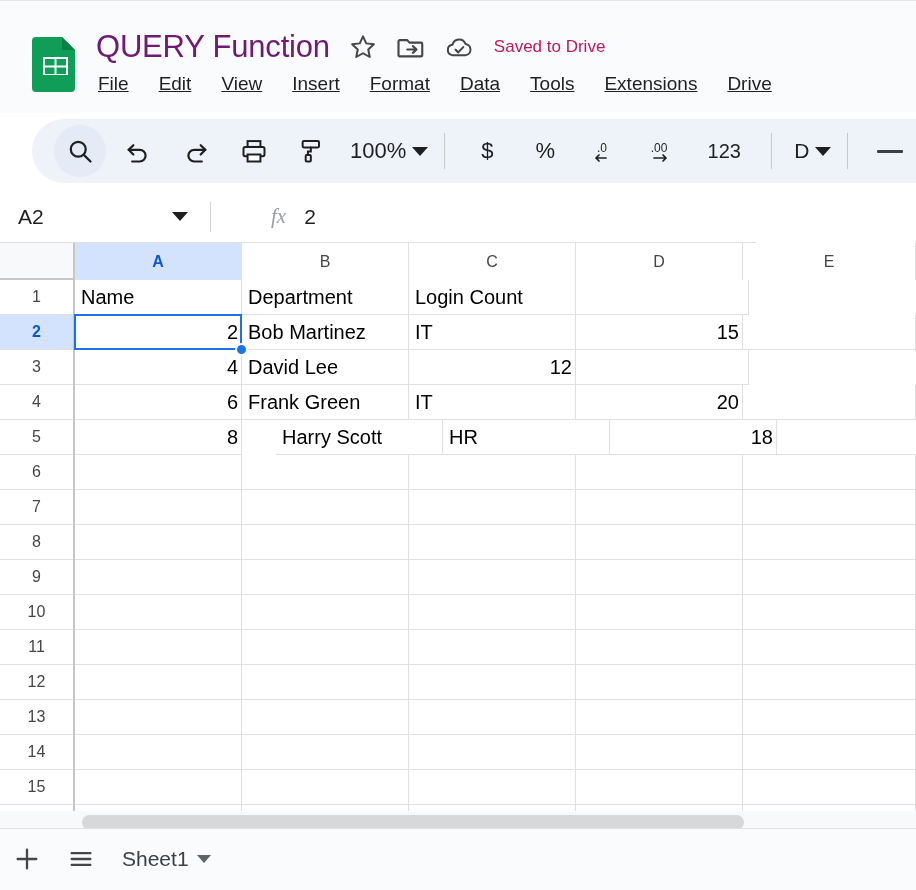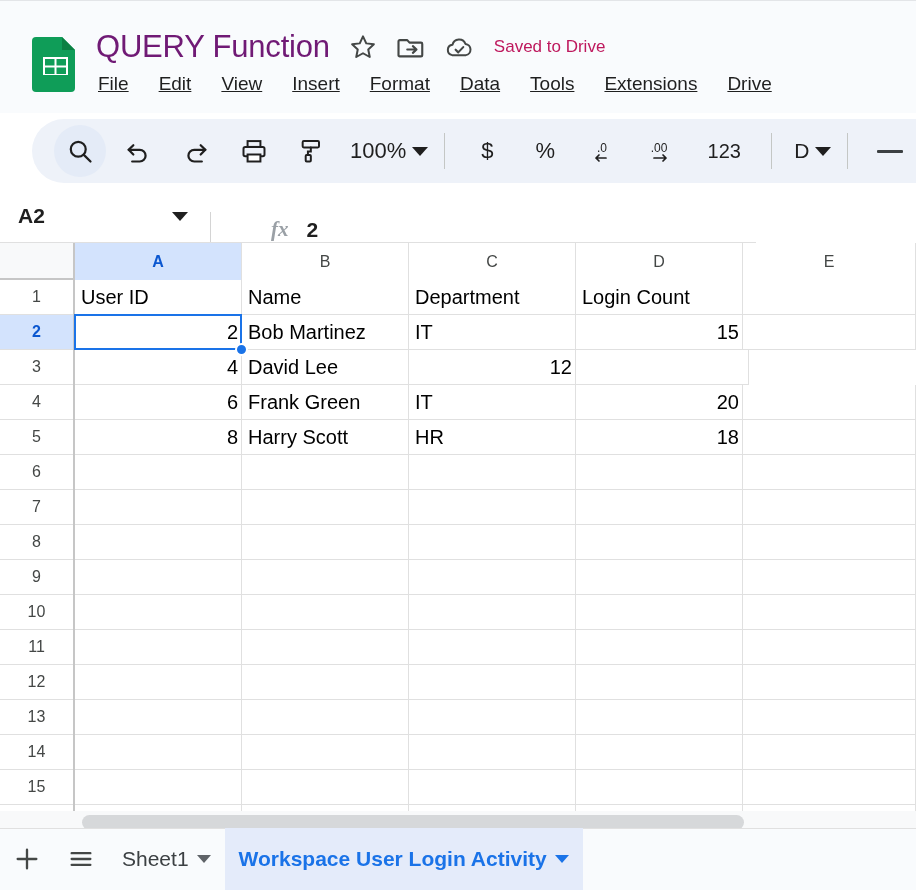"A2" .formula-bar { align-items: flex-end -> center; font-weight: bold -> none }
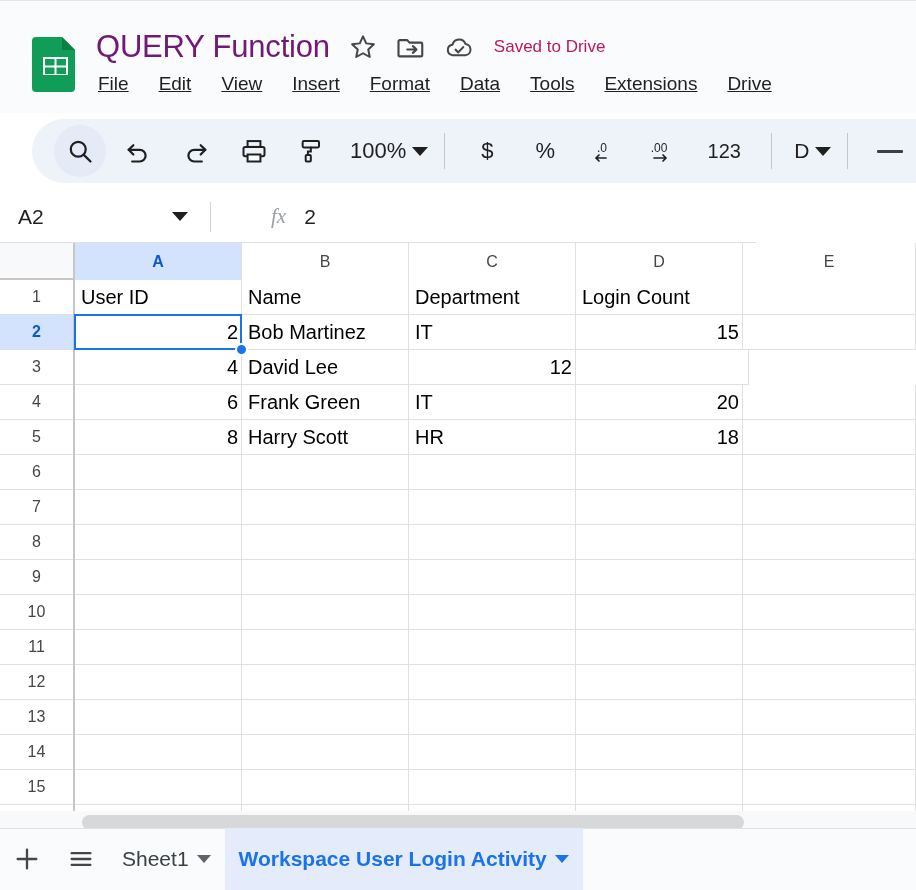"User ID" div.cell { html: <div>User ID</div> -> none }
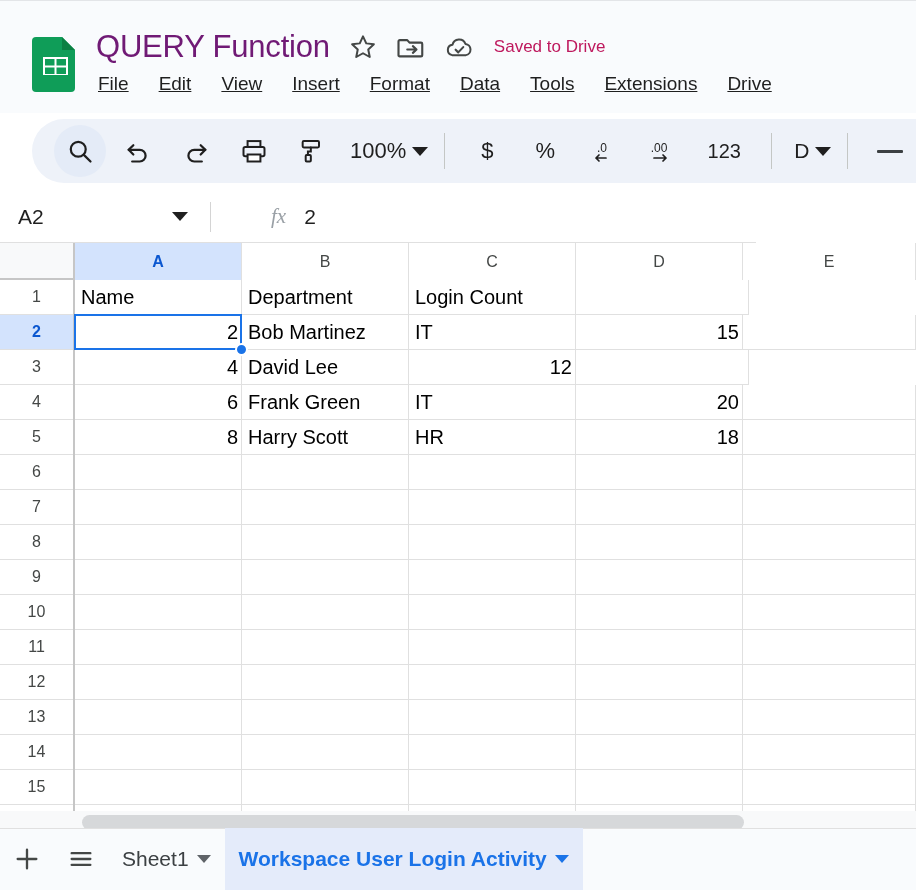"Harry Scott" div.cell { margin-left: none -> 34px }
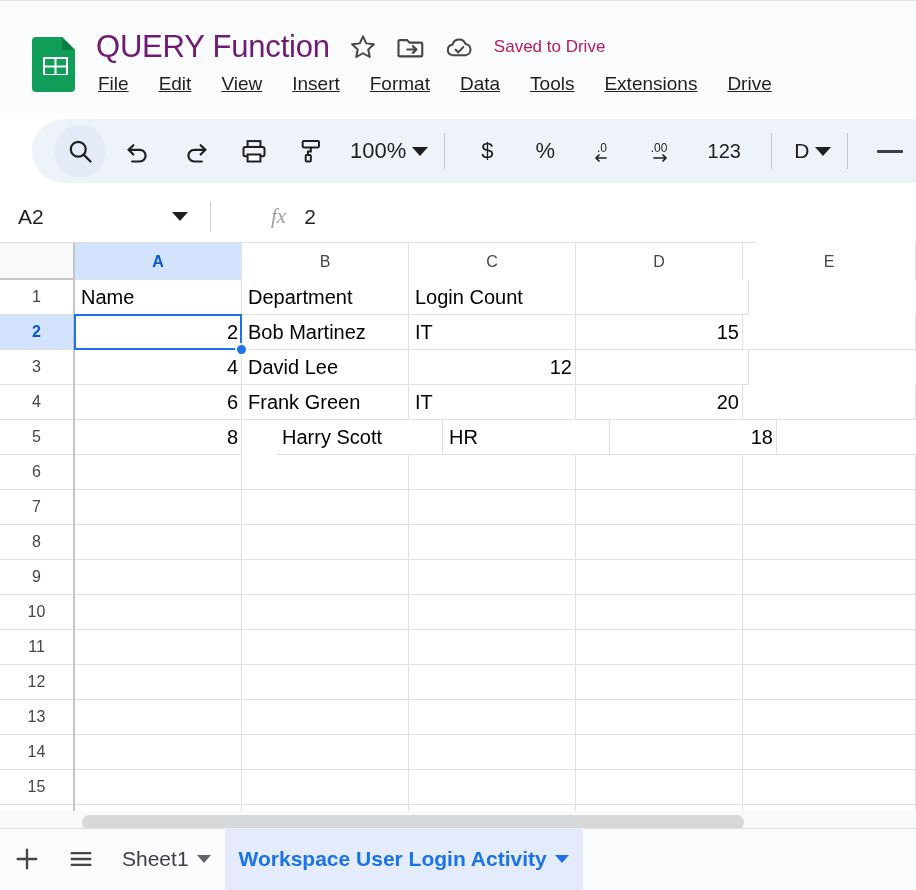"Workspace User Login Activity" div.sheet-tab { html: <div> <span>Workspace User Login Activity</span> <span></span> </div> -> none }
